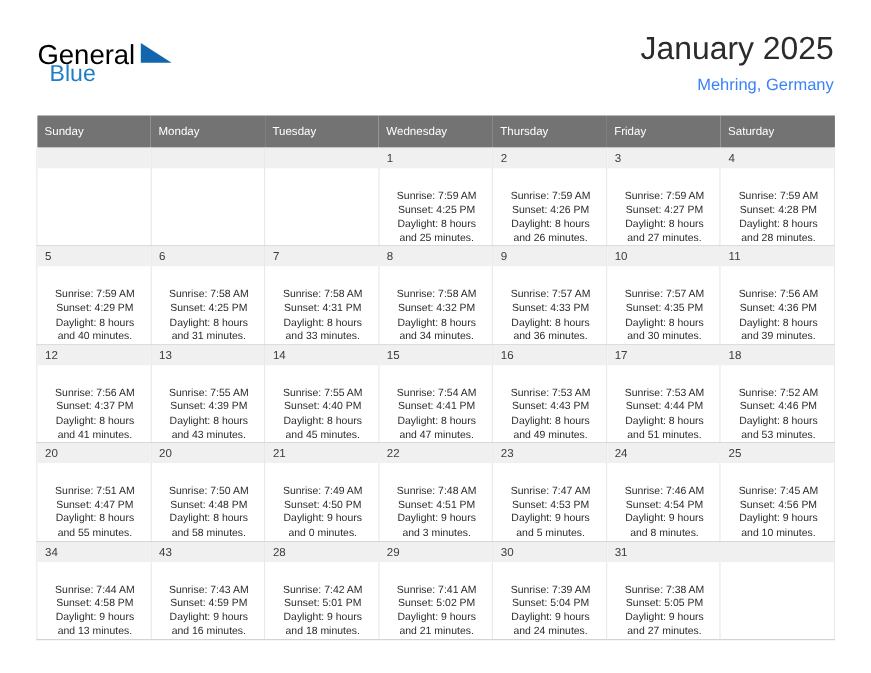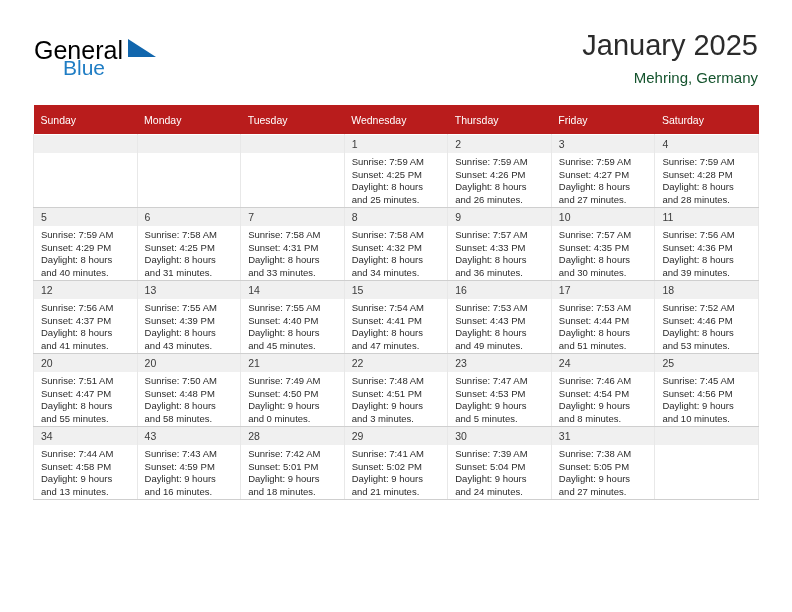"Blue" .brand-blue { left: 29px -> 11px }
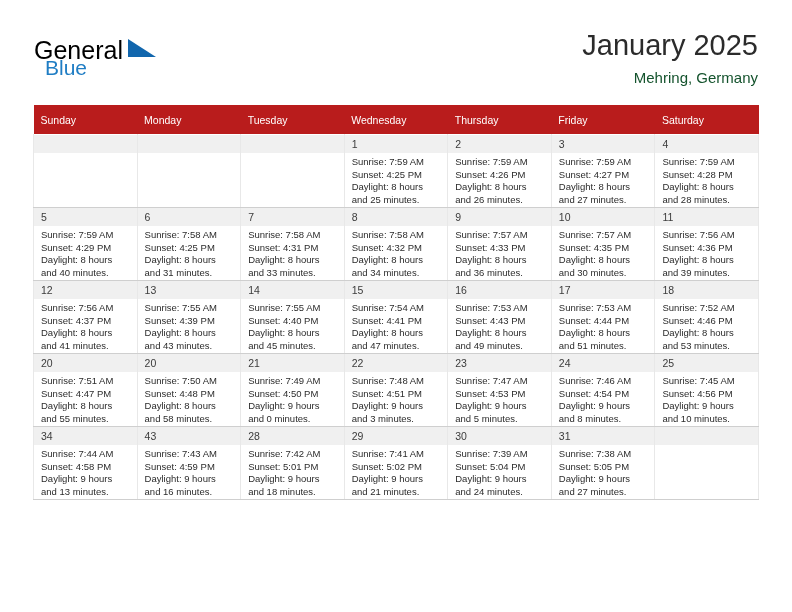"Mehring, Germany" .cal-subtitle { color: #14532d -> #3b82f6 }
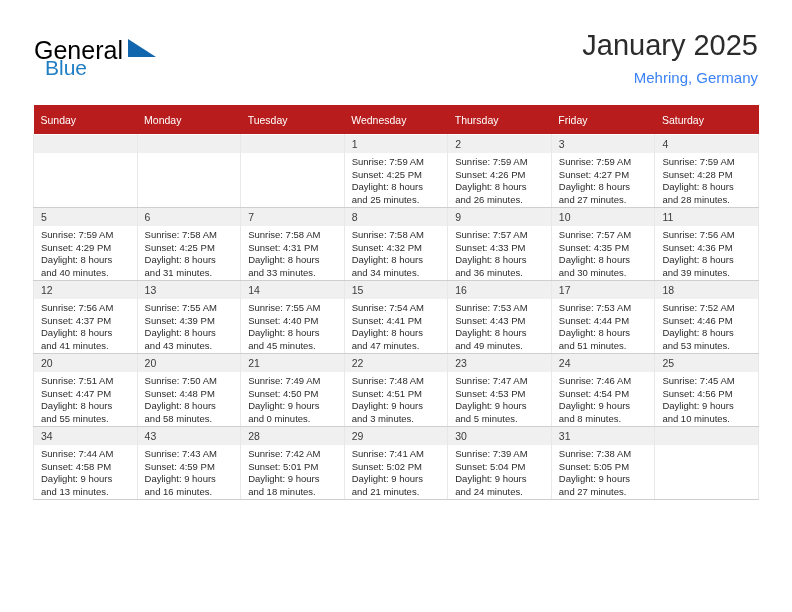"Sunday" .calendar th { background: #b91c1c -> #737373 }
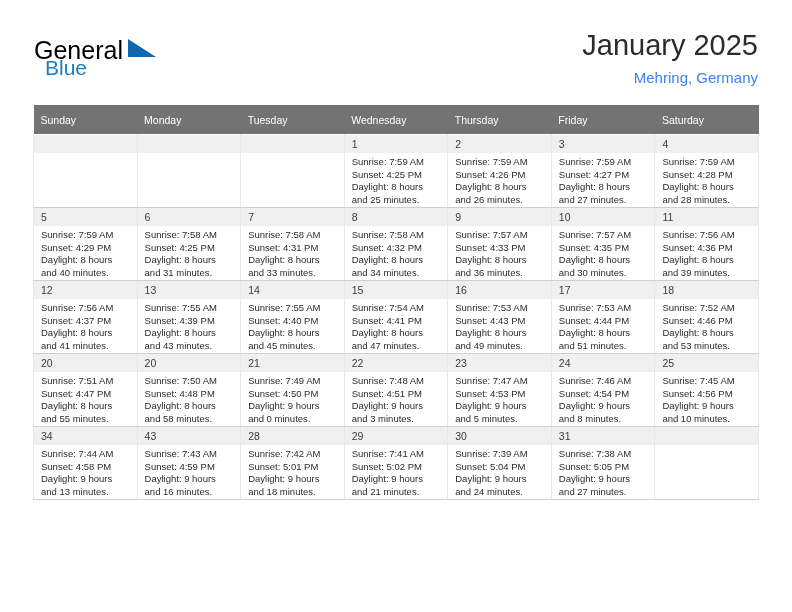"Sunrise: 7:59 AM" .details { padding: 3px 5px 0 7px -> 20px 5px 0 7px; text-align: none -> center }
